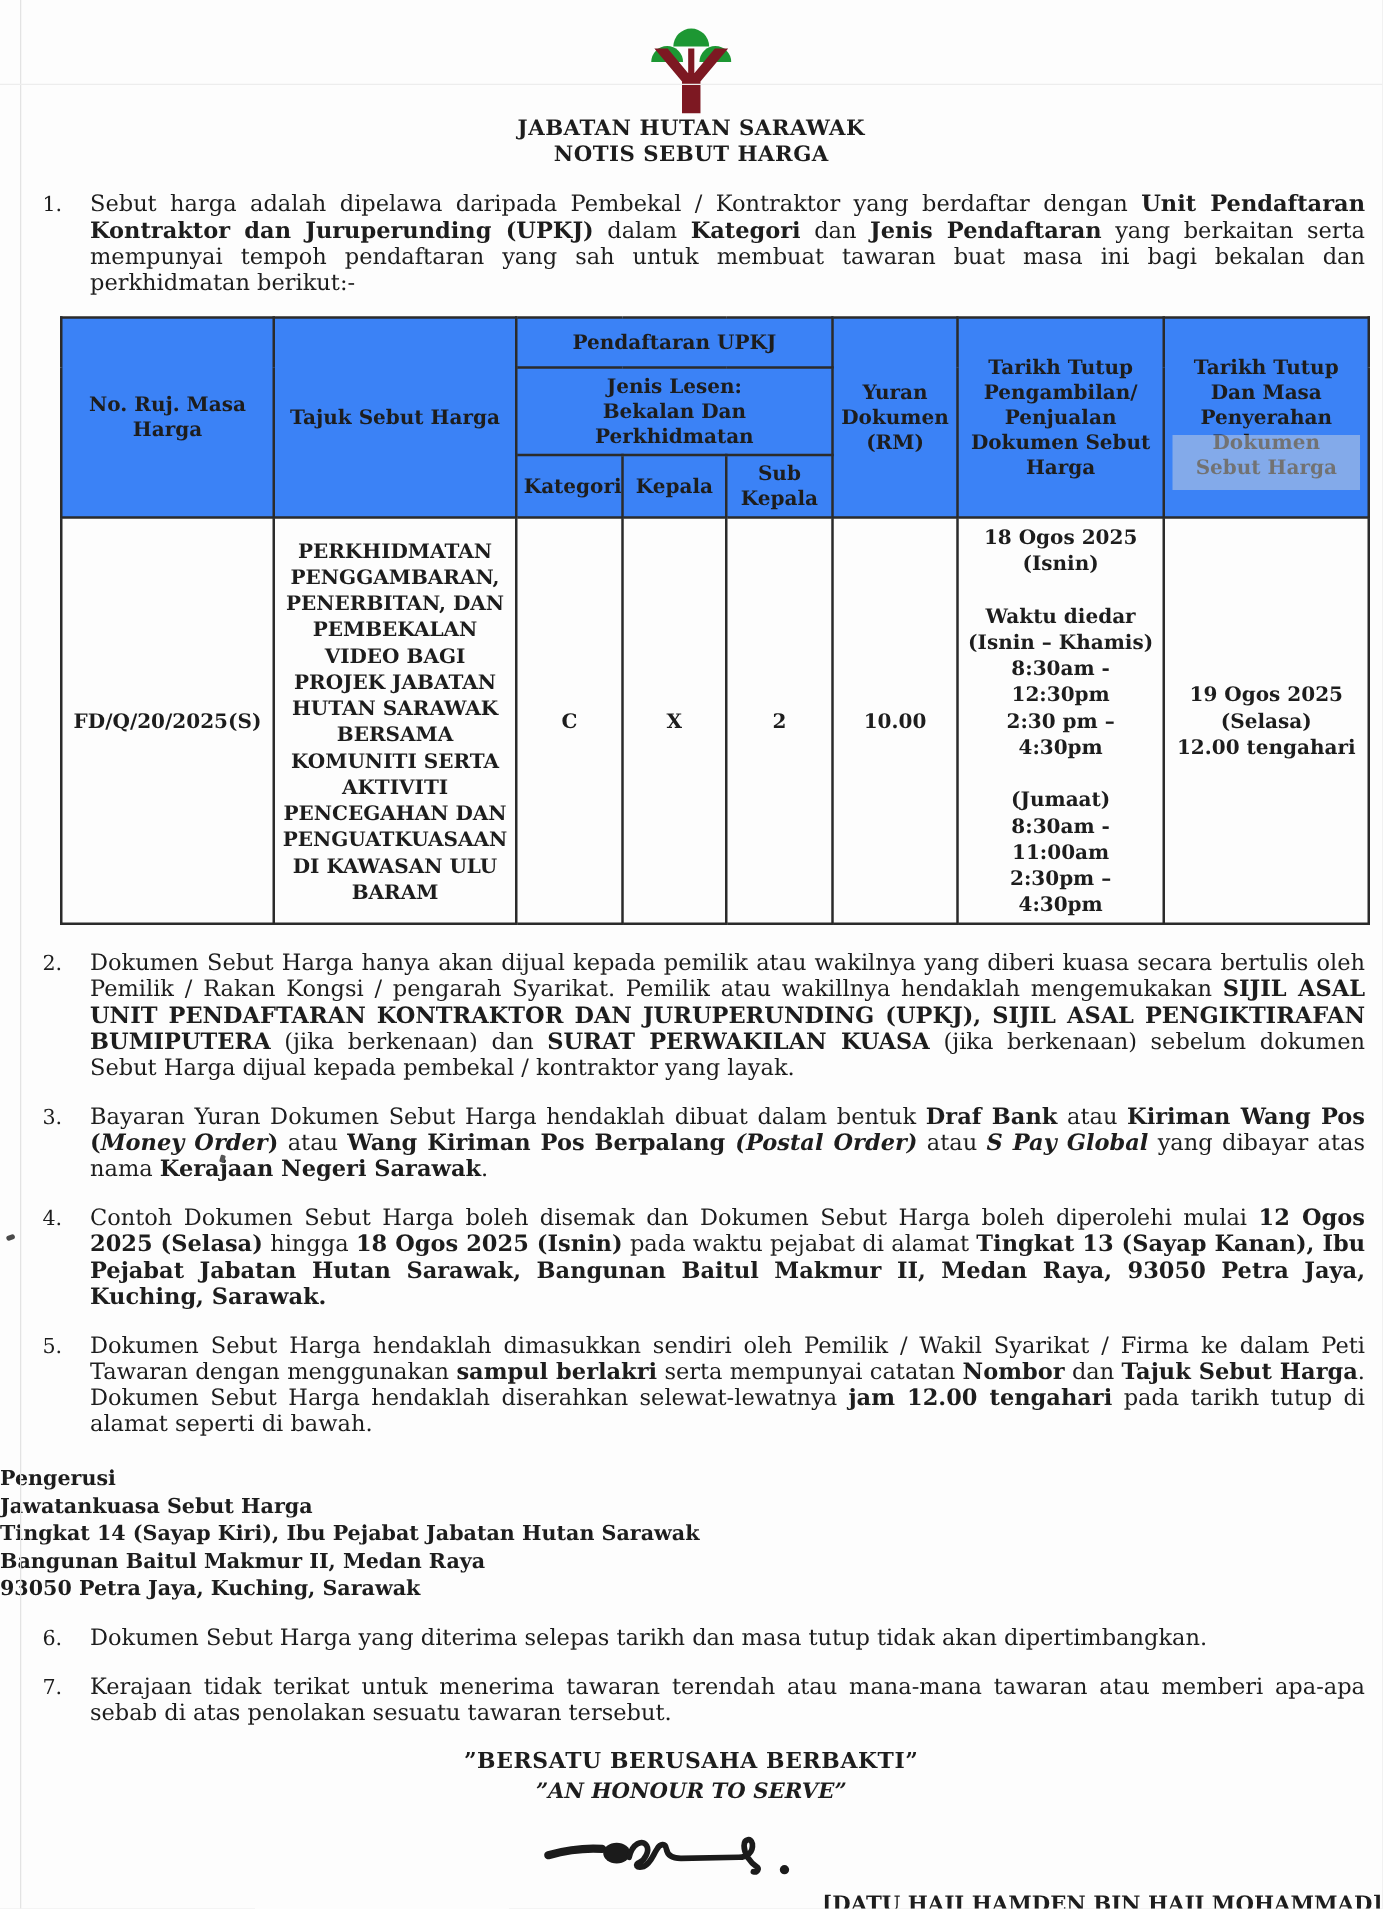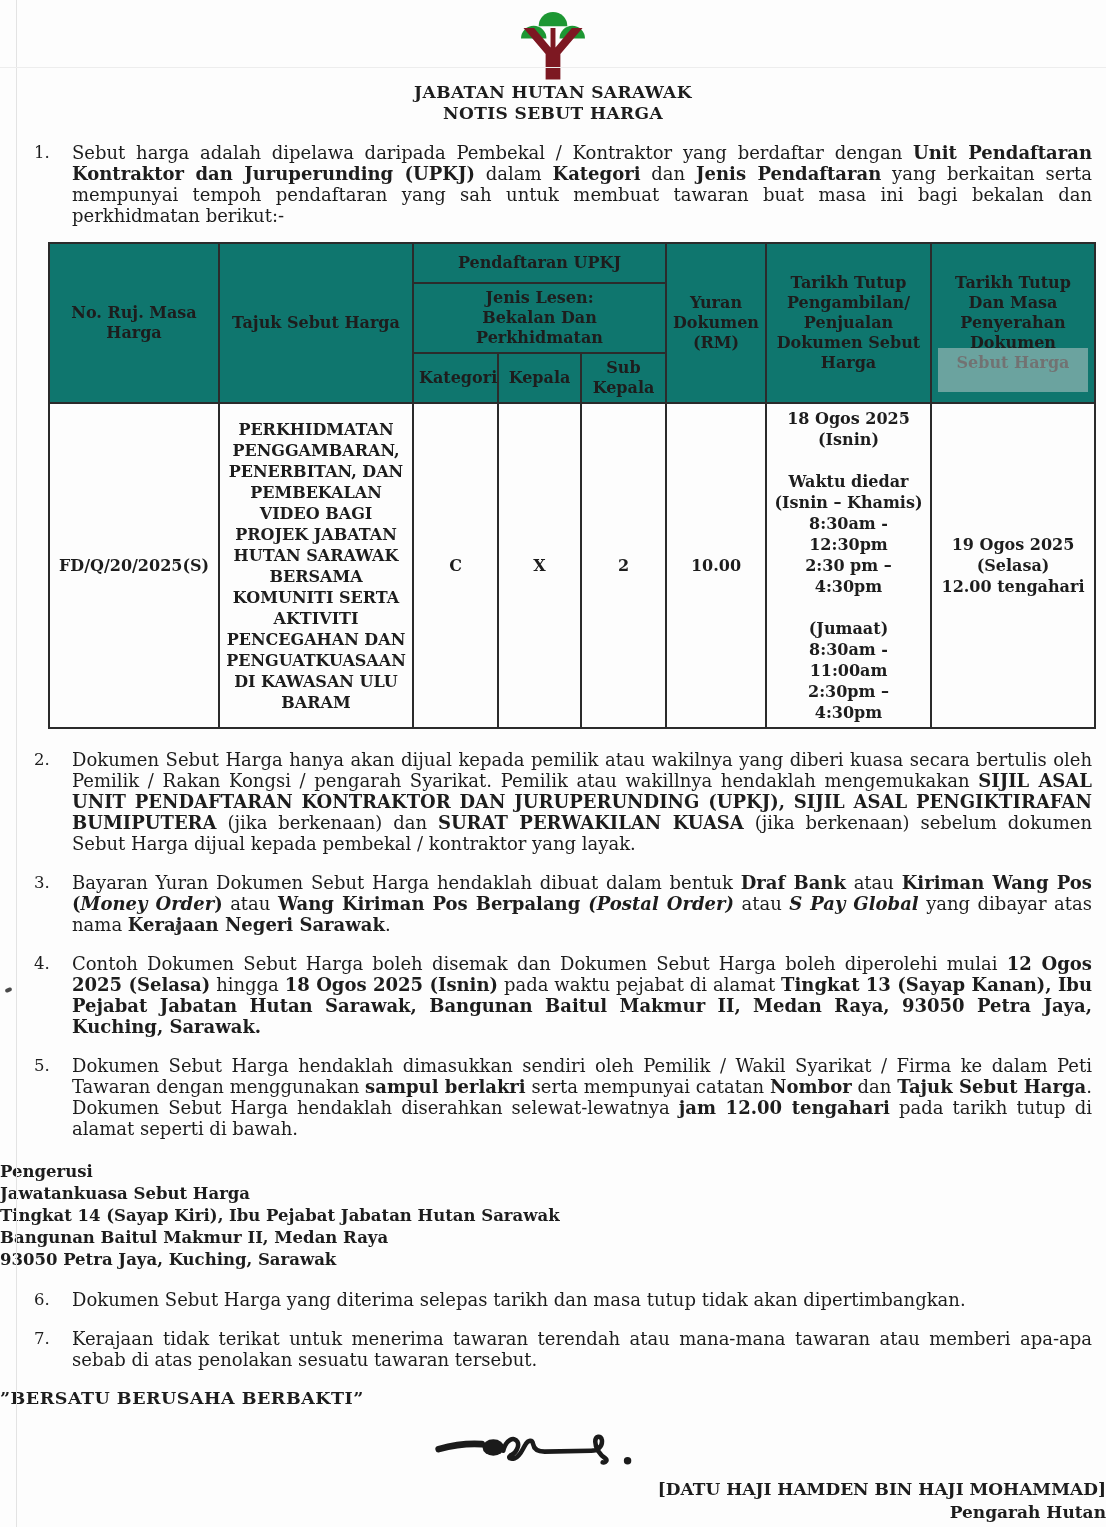"JABATAN HUTAN SARAWAK" .header { padding-top: 0 -> 11px }
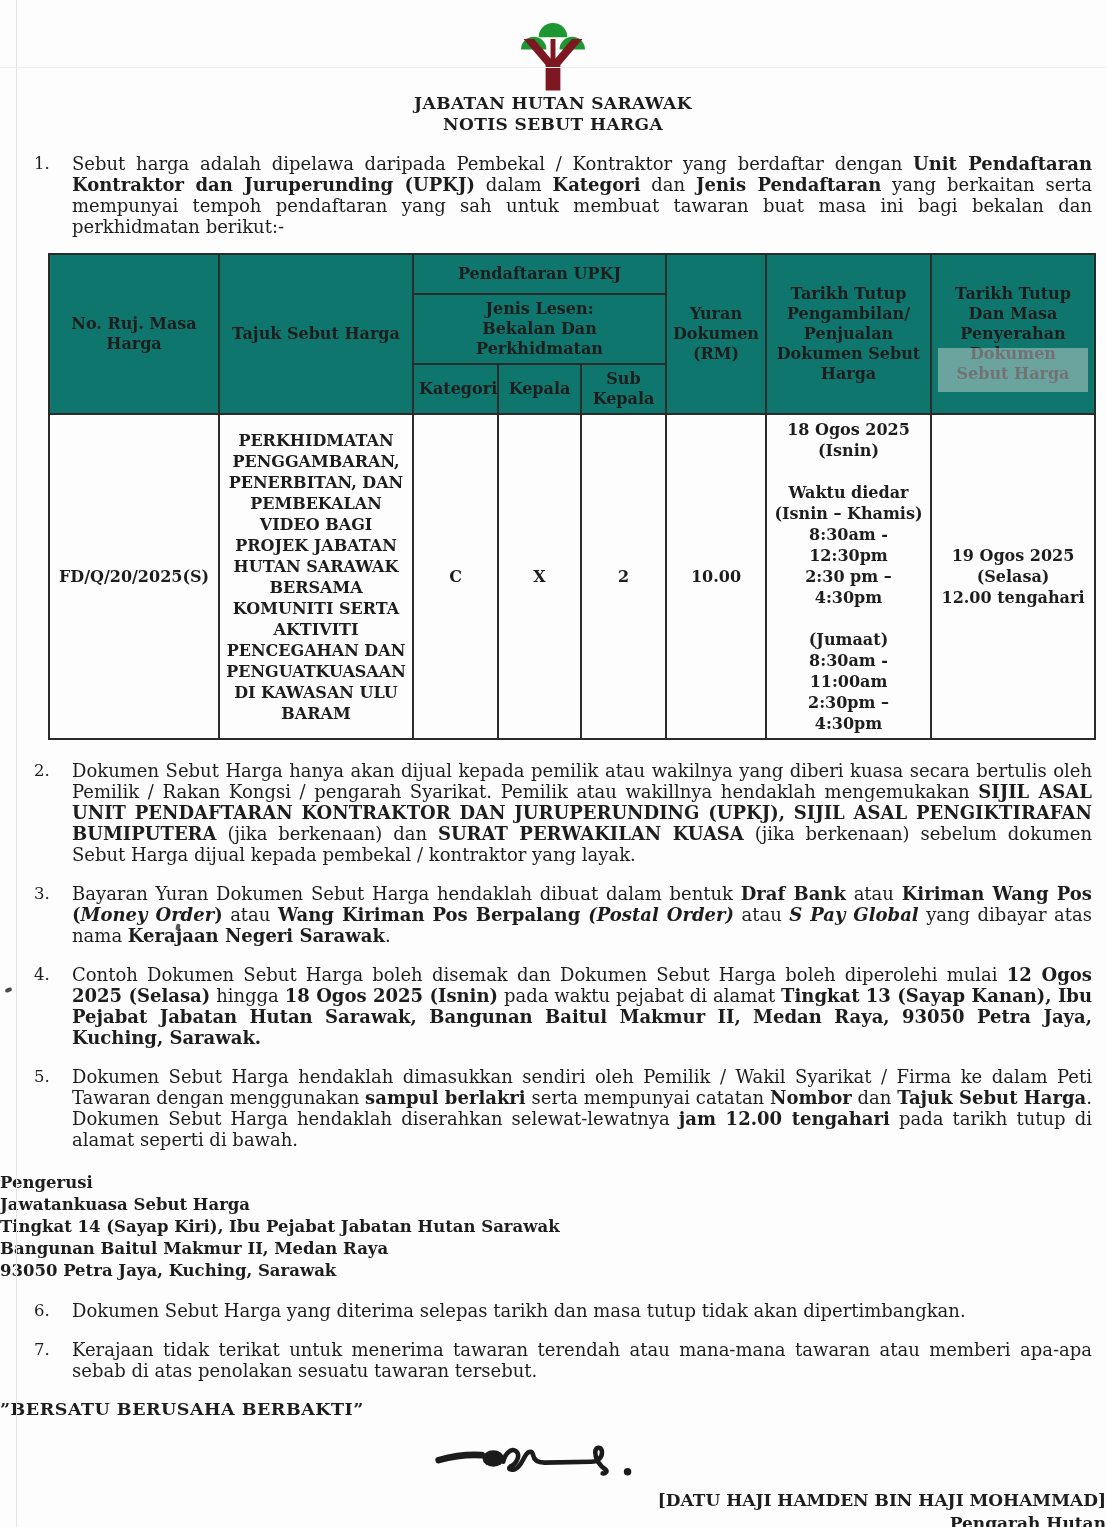"Pendaftaran UPKJ" table.notice th { background: #0f766e -> #3b82f6 }
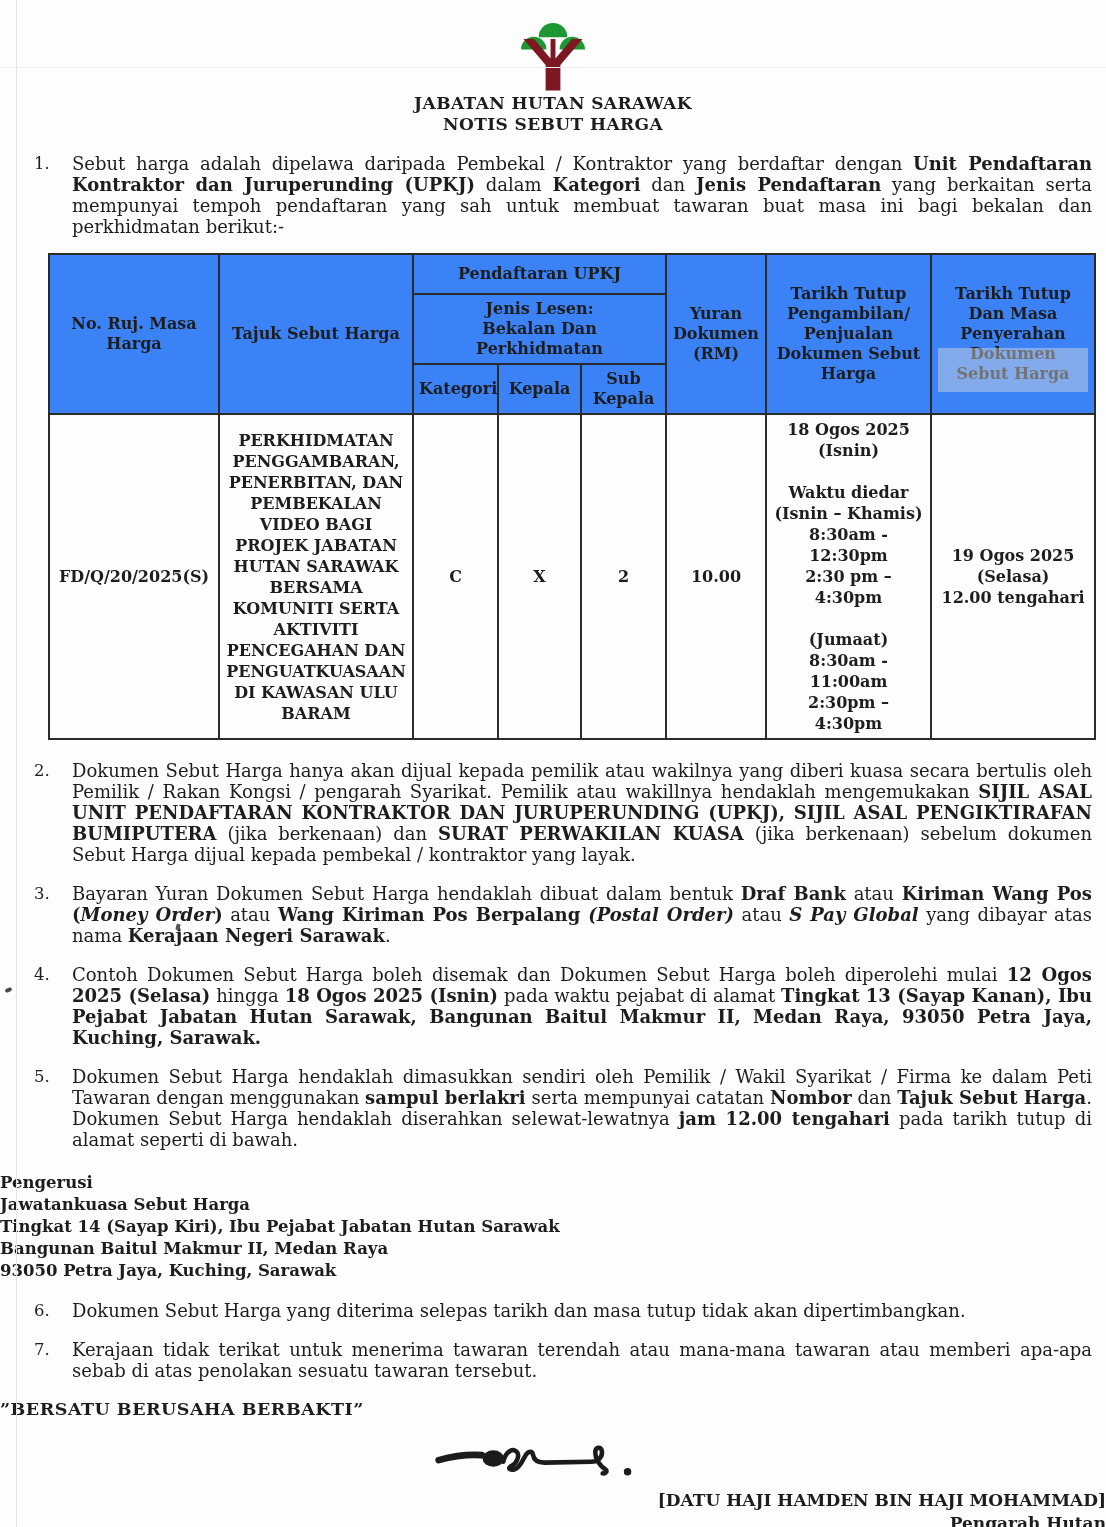"”BERSATU BERUSAHA BERBAKTI”" .motto { text-align: left -> center }
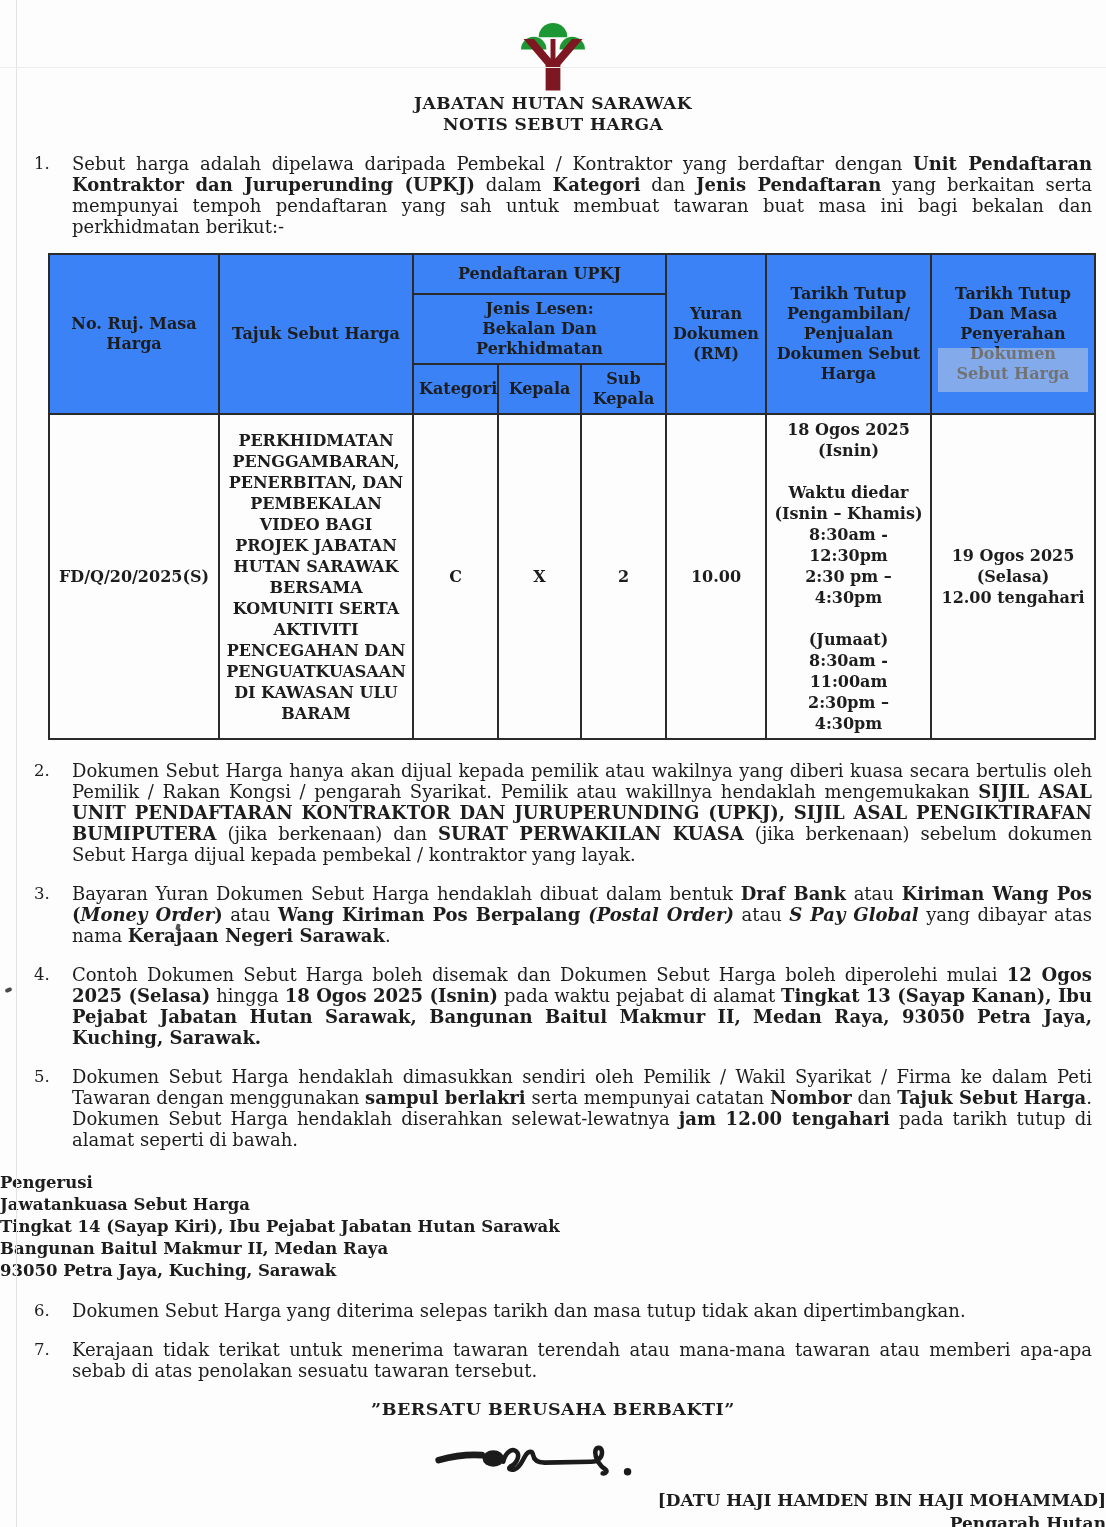"”AN HONOUR TO SERVE”" div.motto-line2 { html: none -> <div>”AN HONOUR TO SERVE”</div> }
